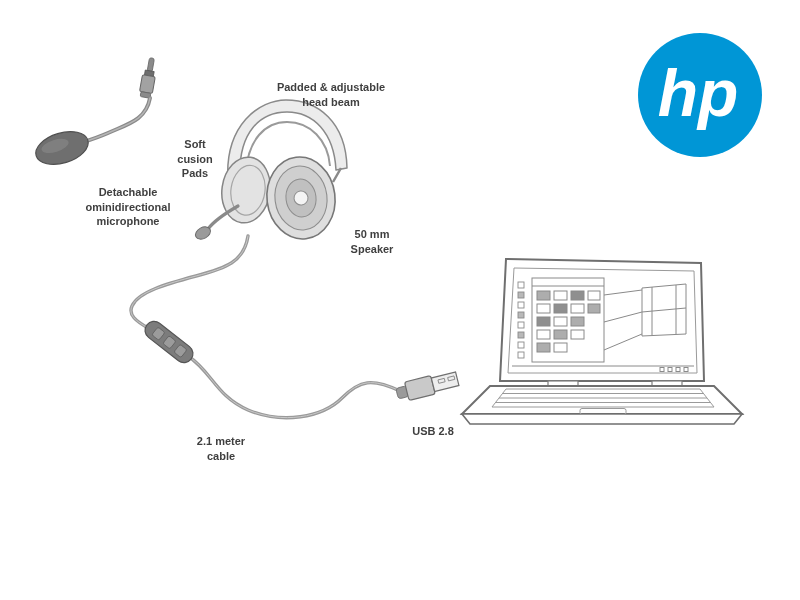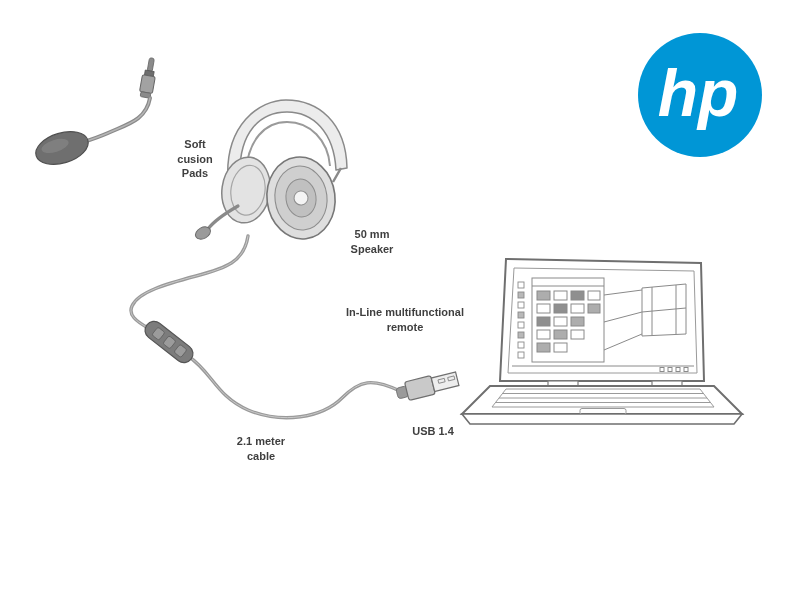"Padded & adjustable" div.label { html: none -> <div>Padded &amp; adjustable head beam</div> }
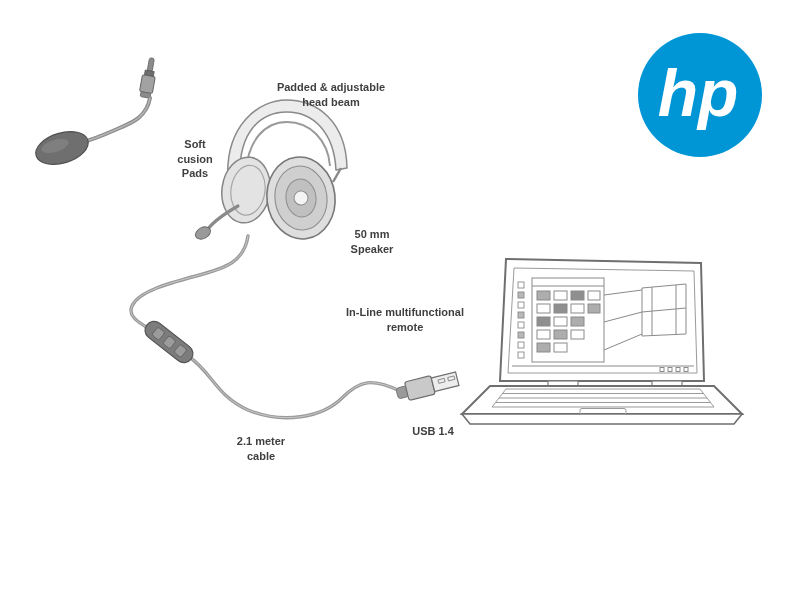"Detachable" div.label { html: none -> <div>Detachable ominidirectional microphone</div> }
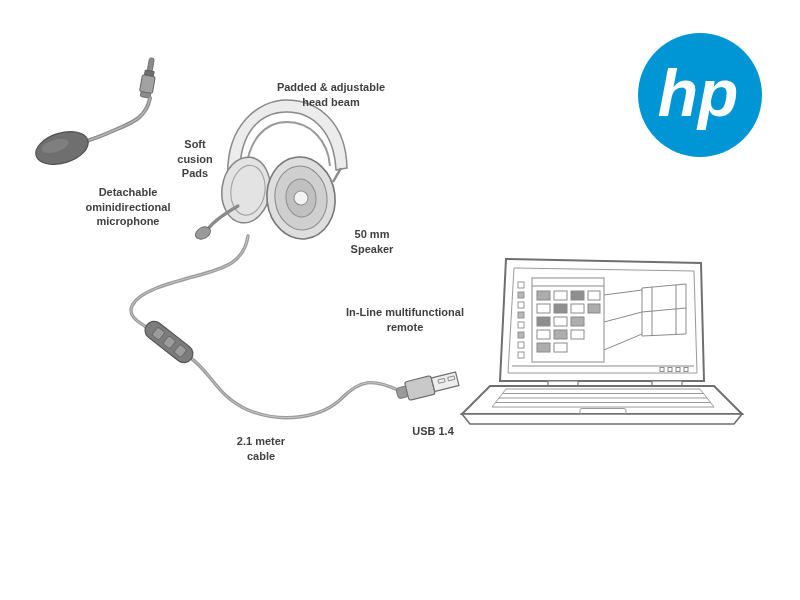"In-Line multifunctional" div.label { html: <div>In-Line multifunctional remote</div> -> none }
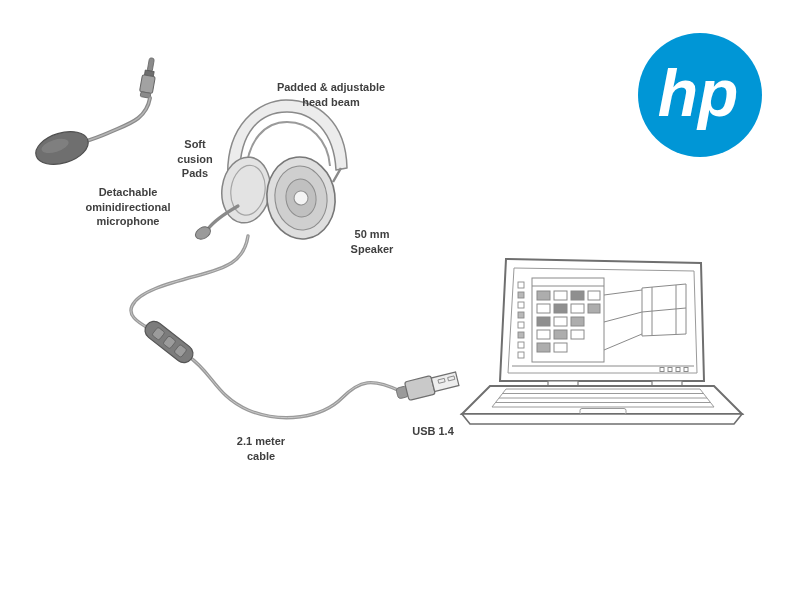"USB 1.4" div.label { text: 1.4 -> 2.8 }
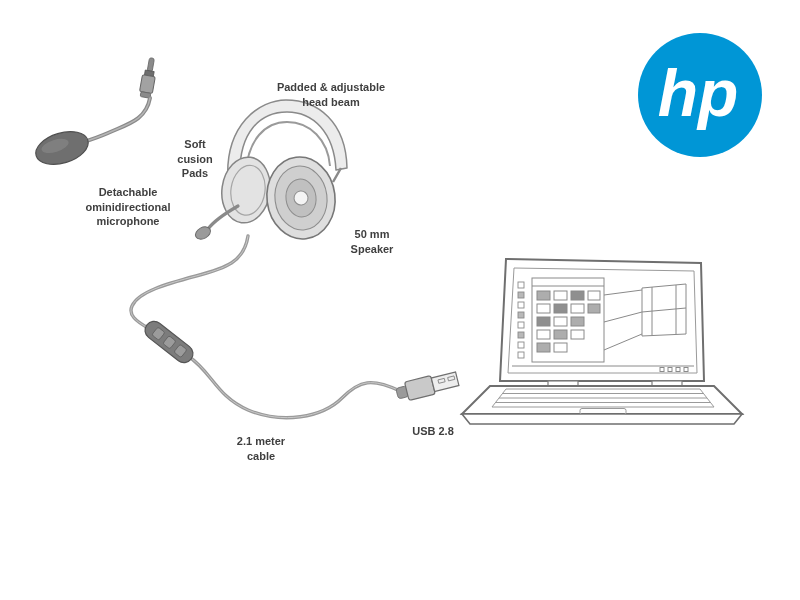"2.1 meter" div.label { margin-left: 40px -> none }
